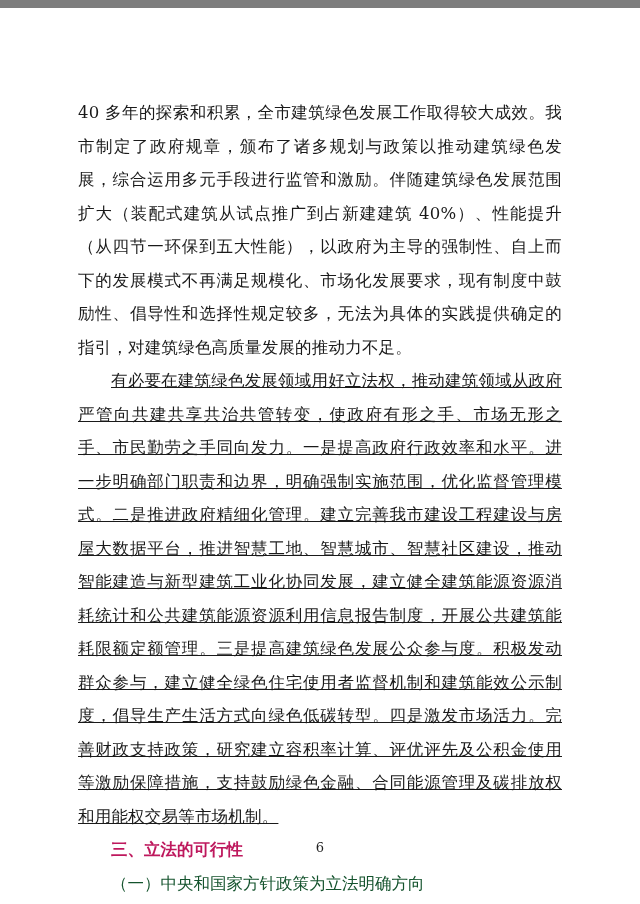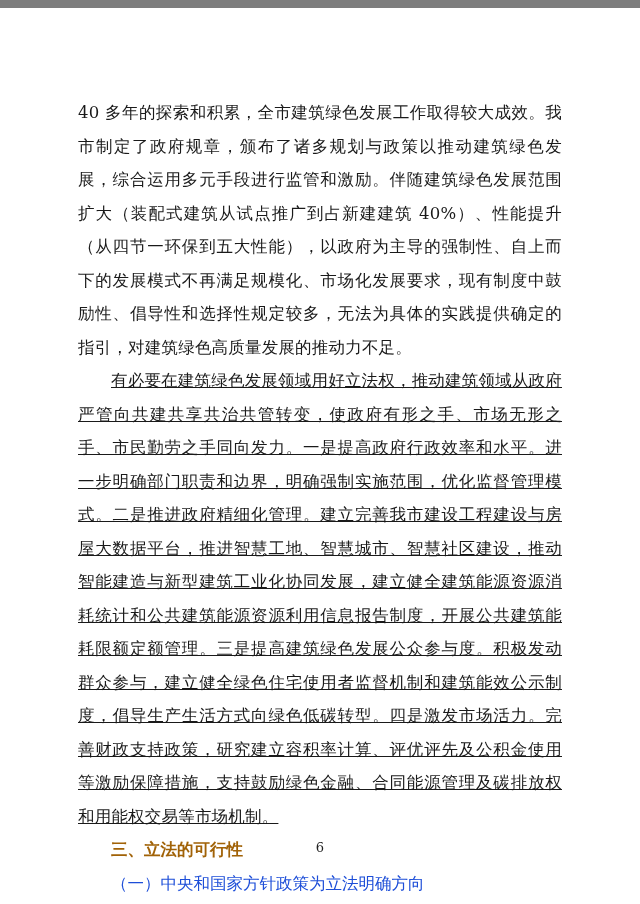"三、立法的可行性" h3.heading { color: #a16207 -> #be185d }
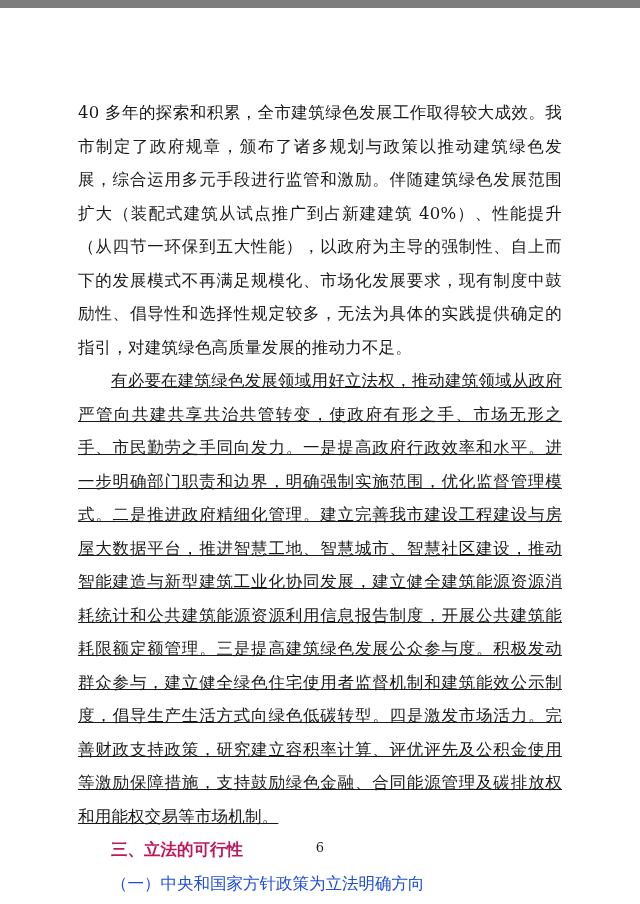"（一）中央和国家方针政策为立法明确方向" p.subheading { color: #1d4ed8 -> #14532d }
